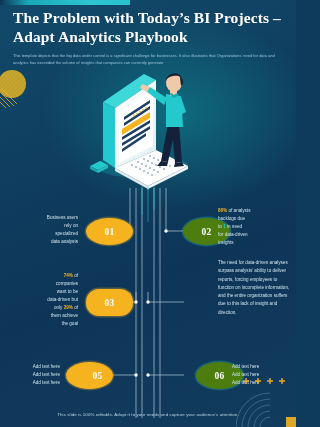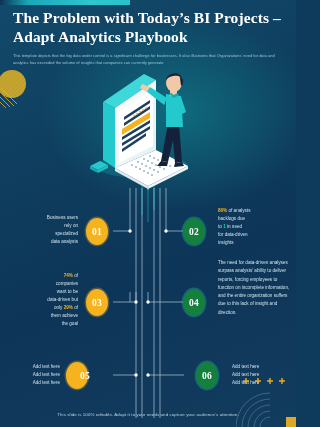"01" .num { width: 22px -> 47px }
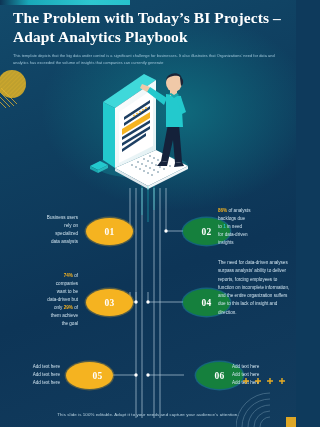"02" .num.teal { background: #15803d -> #4d7c0f }
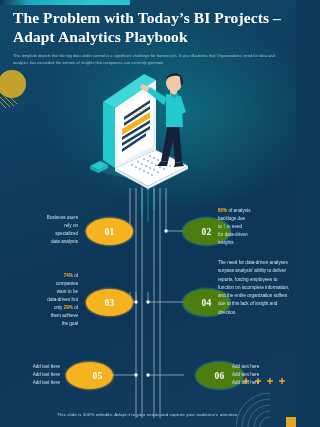"03" div.num { border-radius: none -> 13px }
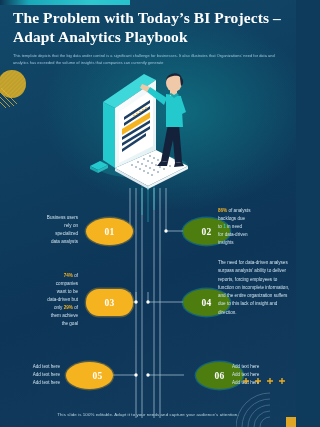"04" div.num { html: <div>04</div> -> none }
